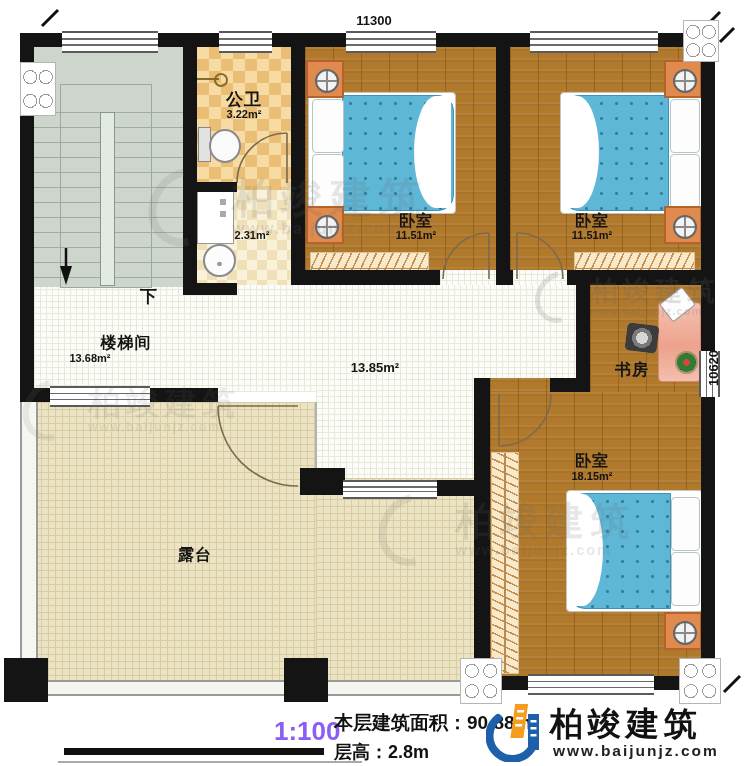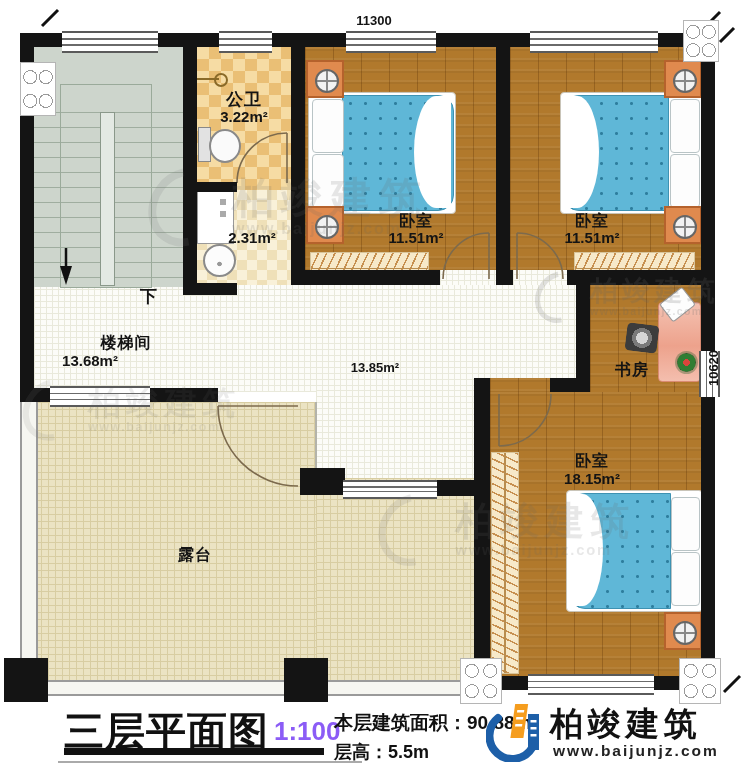"3.22m²" .rarea { font-size: 15px -> 11px }
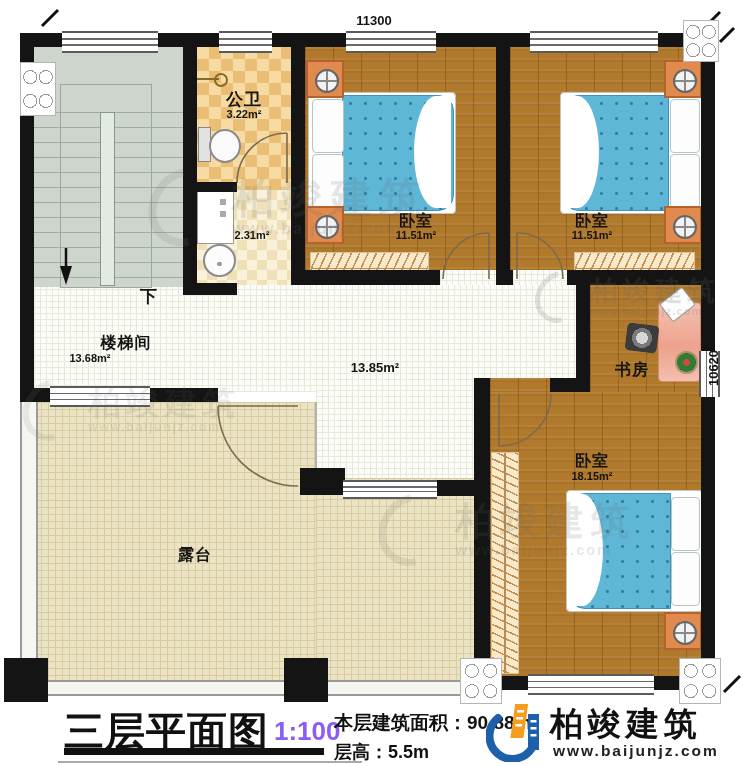"三层平面图" div.tb-title { html: <div>三层平面图</div> -> none }
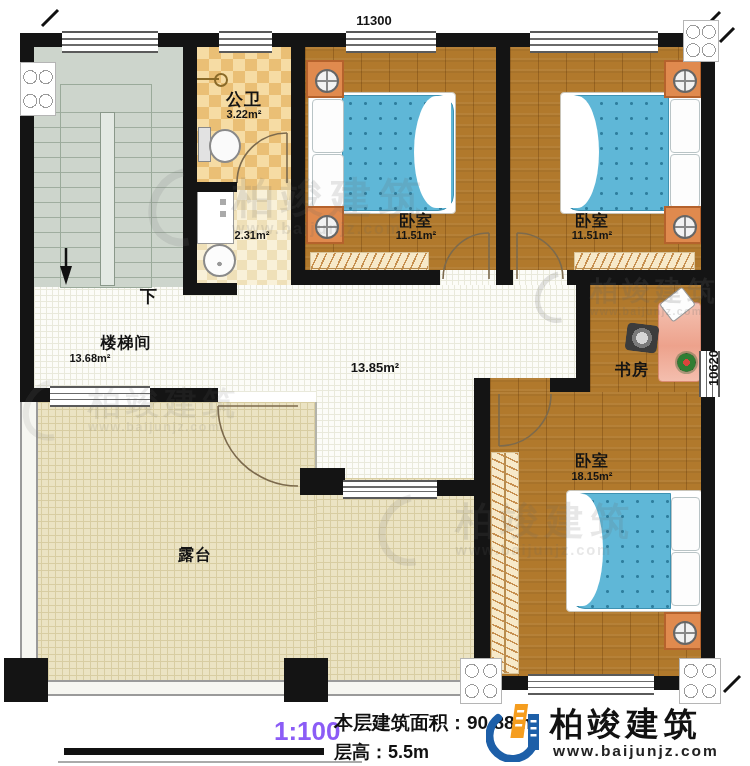"5.5m" span { text: 5.5m -> 2.8m }
